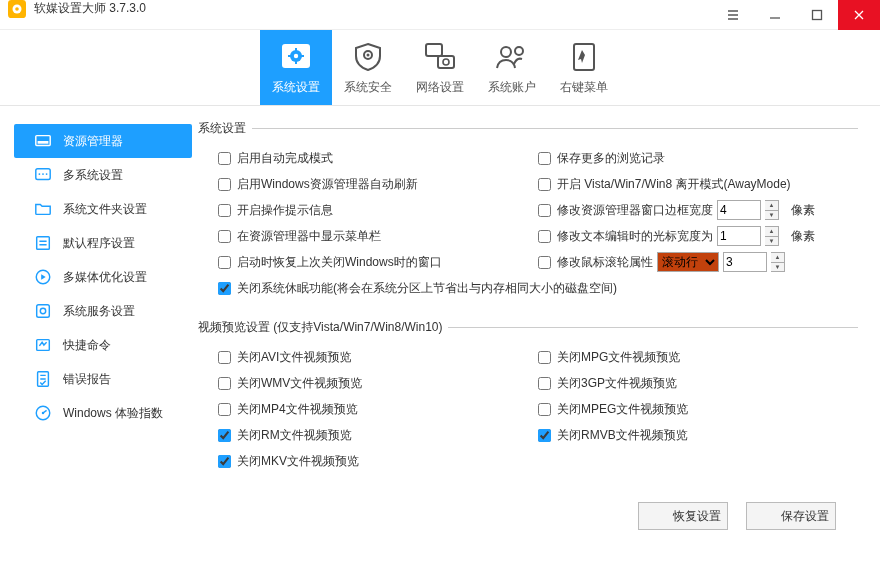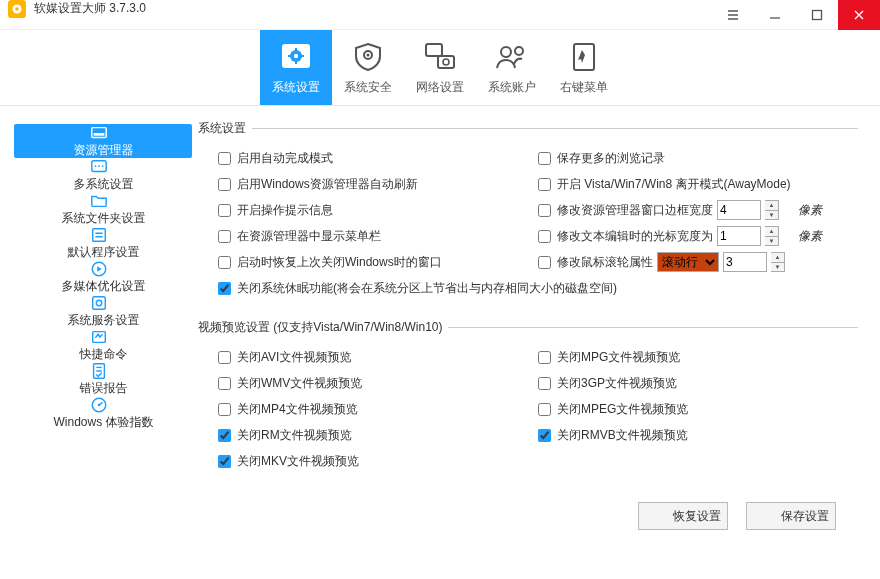"资源管理器" .side-item { flex-direction: column -> none; padding-left: 1px -> 19px }
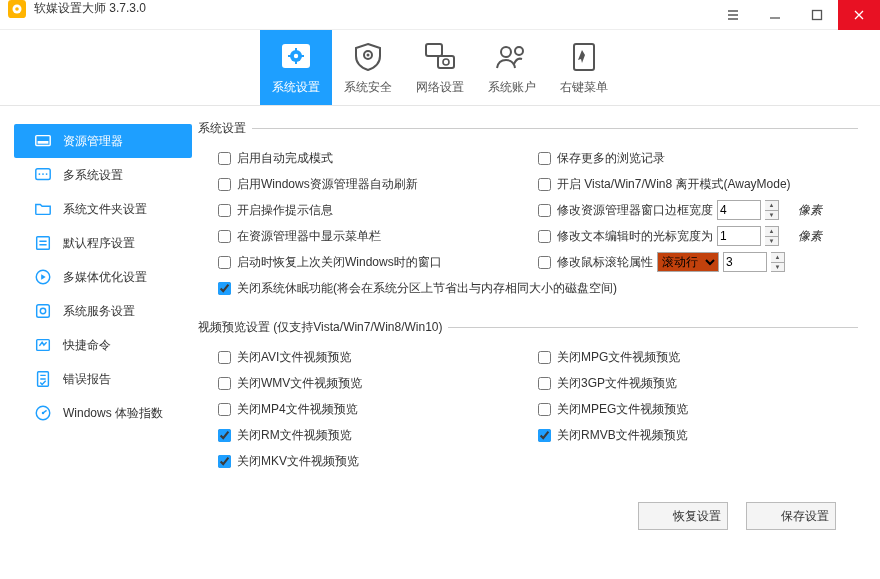"像素" .unit { font-style: italic -> none; margin-left: 15px -> 8px }
